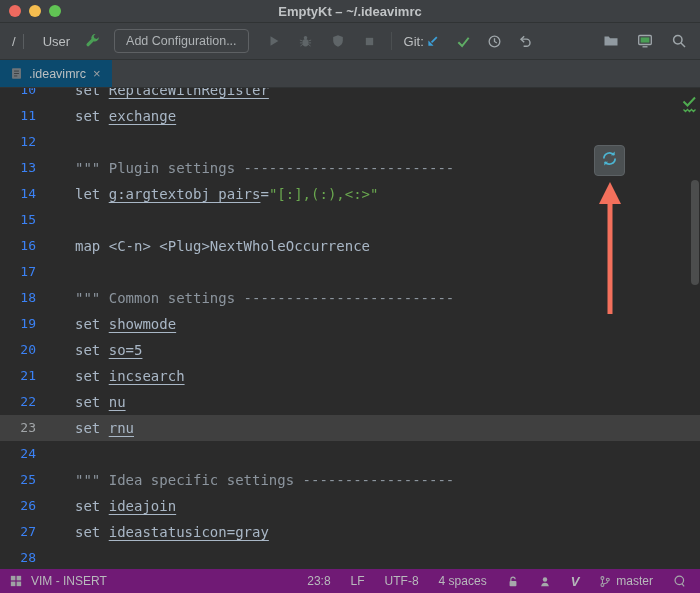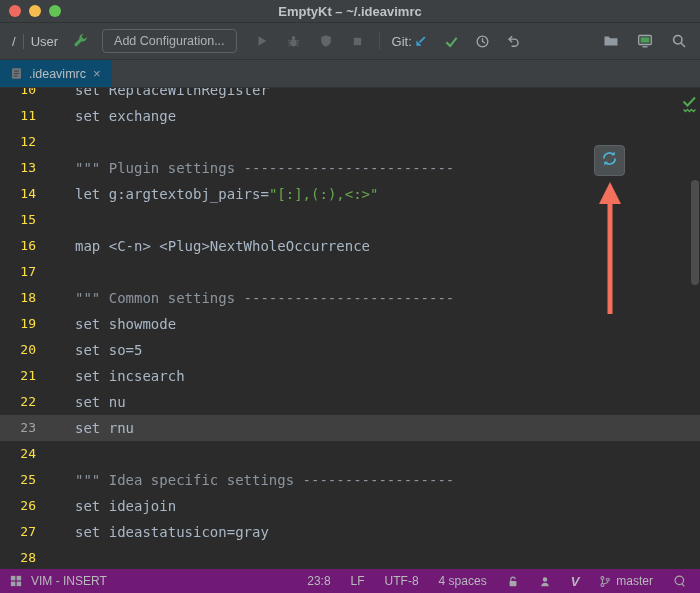"User" .crumb-item { margin-left: none -> 12px }
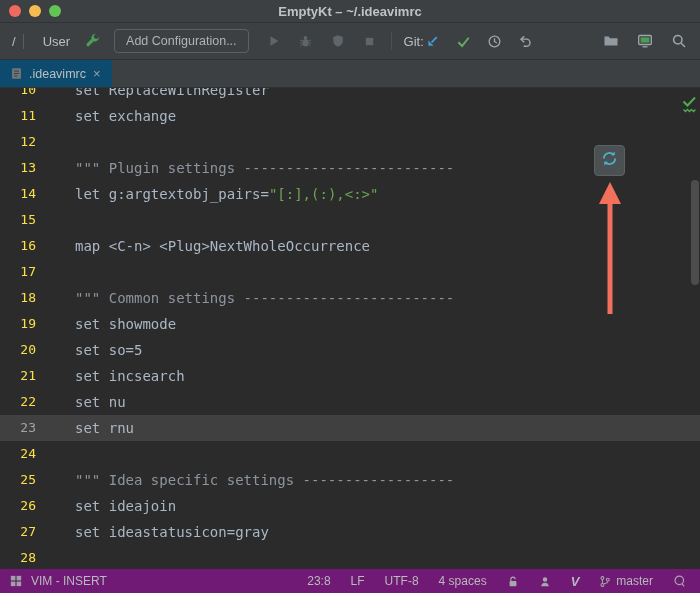"10" .gutter-num { color: #fde047 -> #3b82f6 }
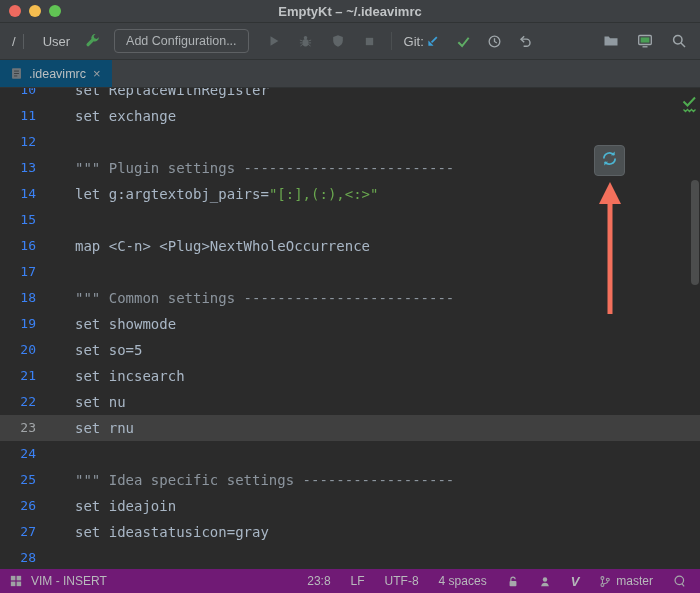"ReplaceWithRegister" .tok-opt { text-decoration: none -> underline }
